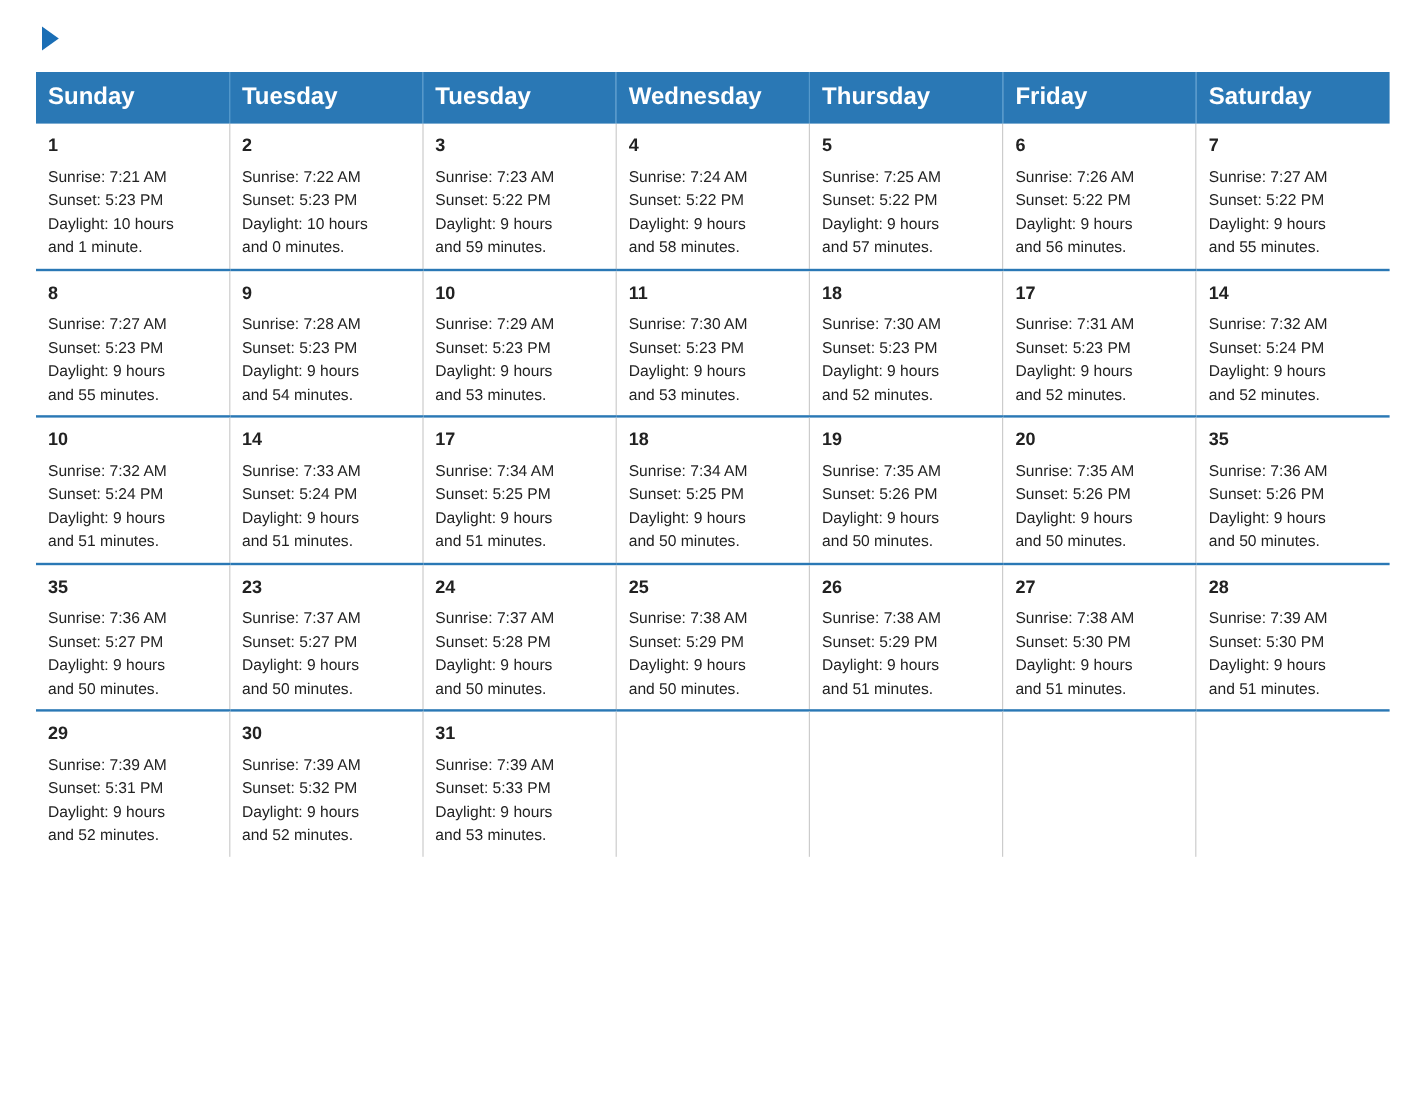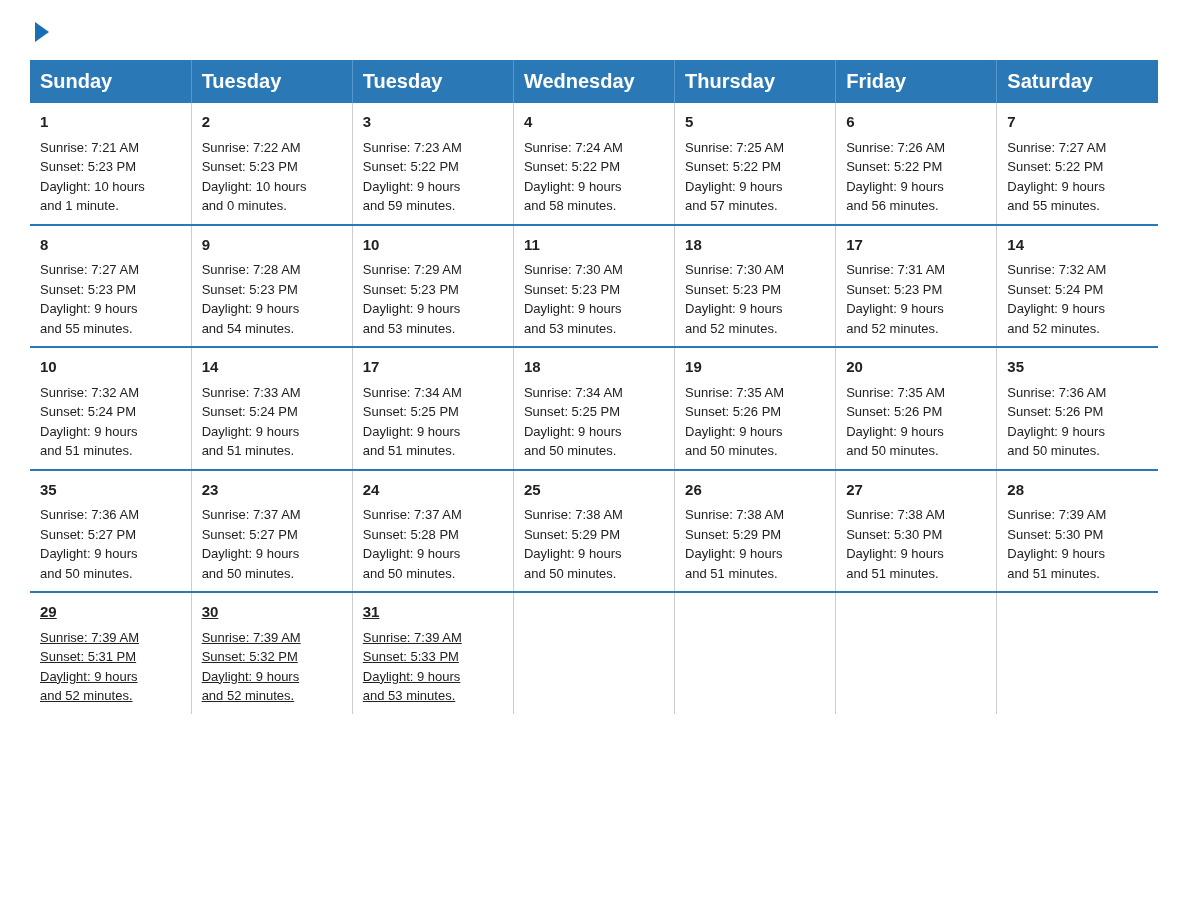"29" .calendar-table tbody tr:last-child td { text-decoration: underline -> none }
